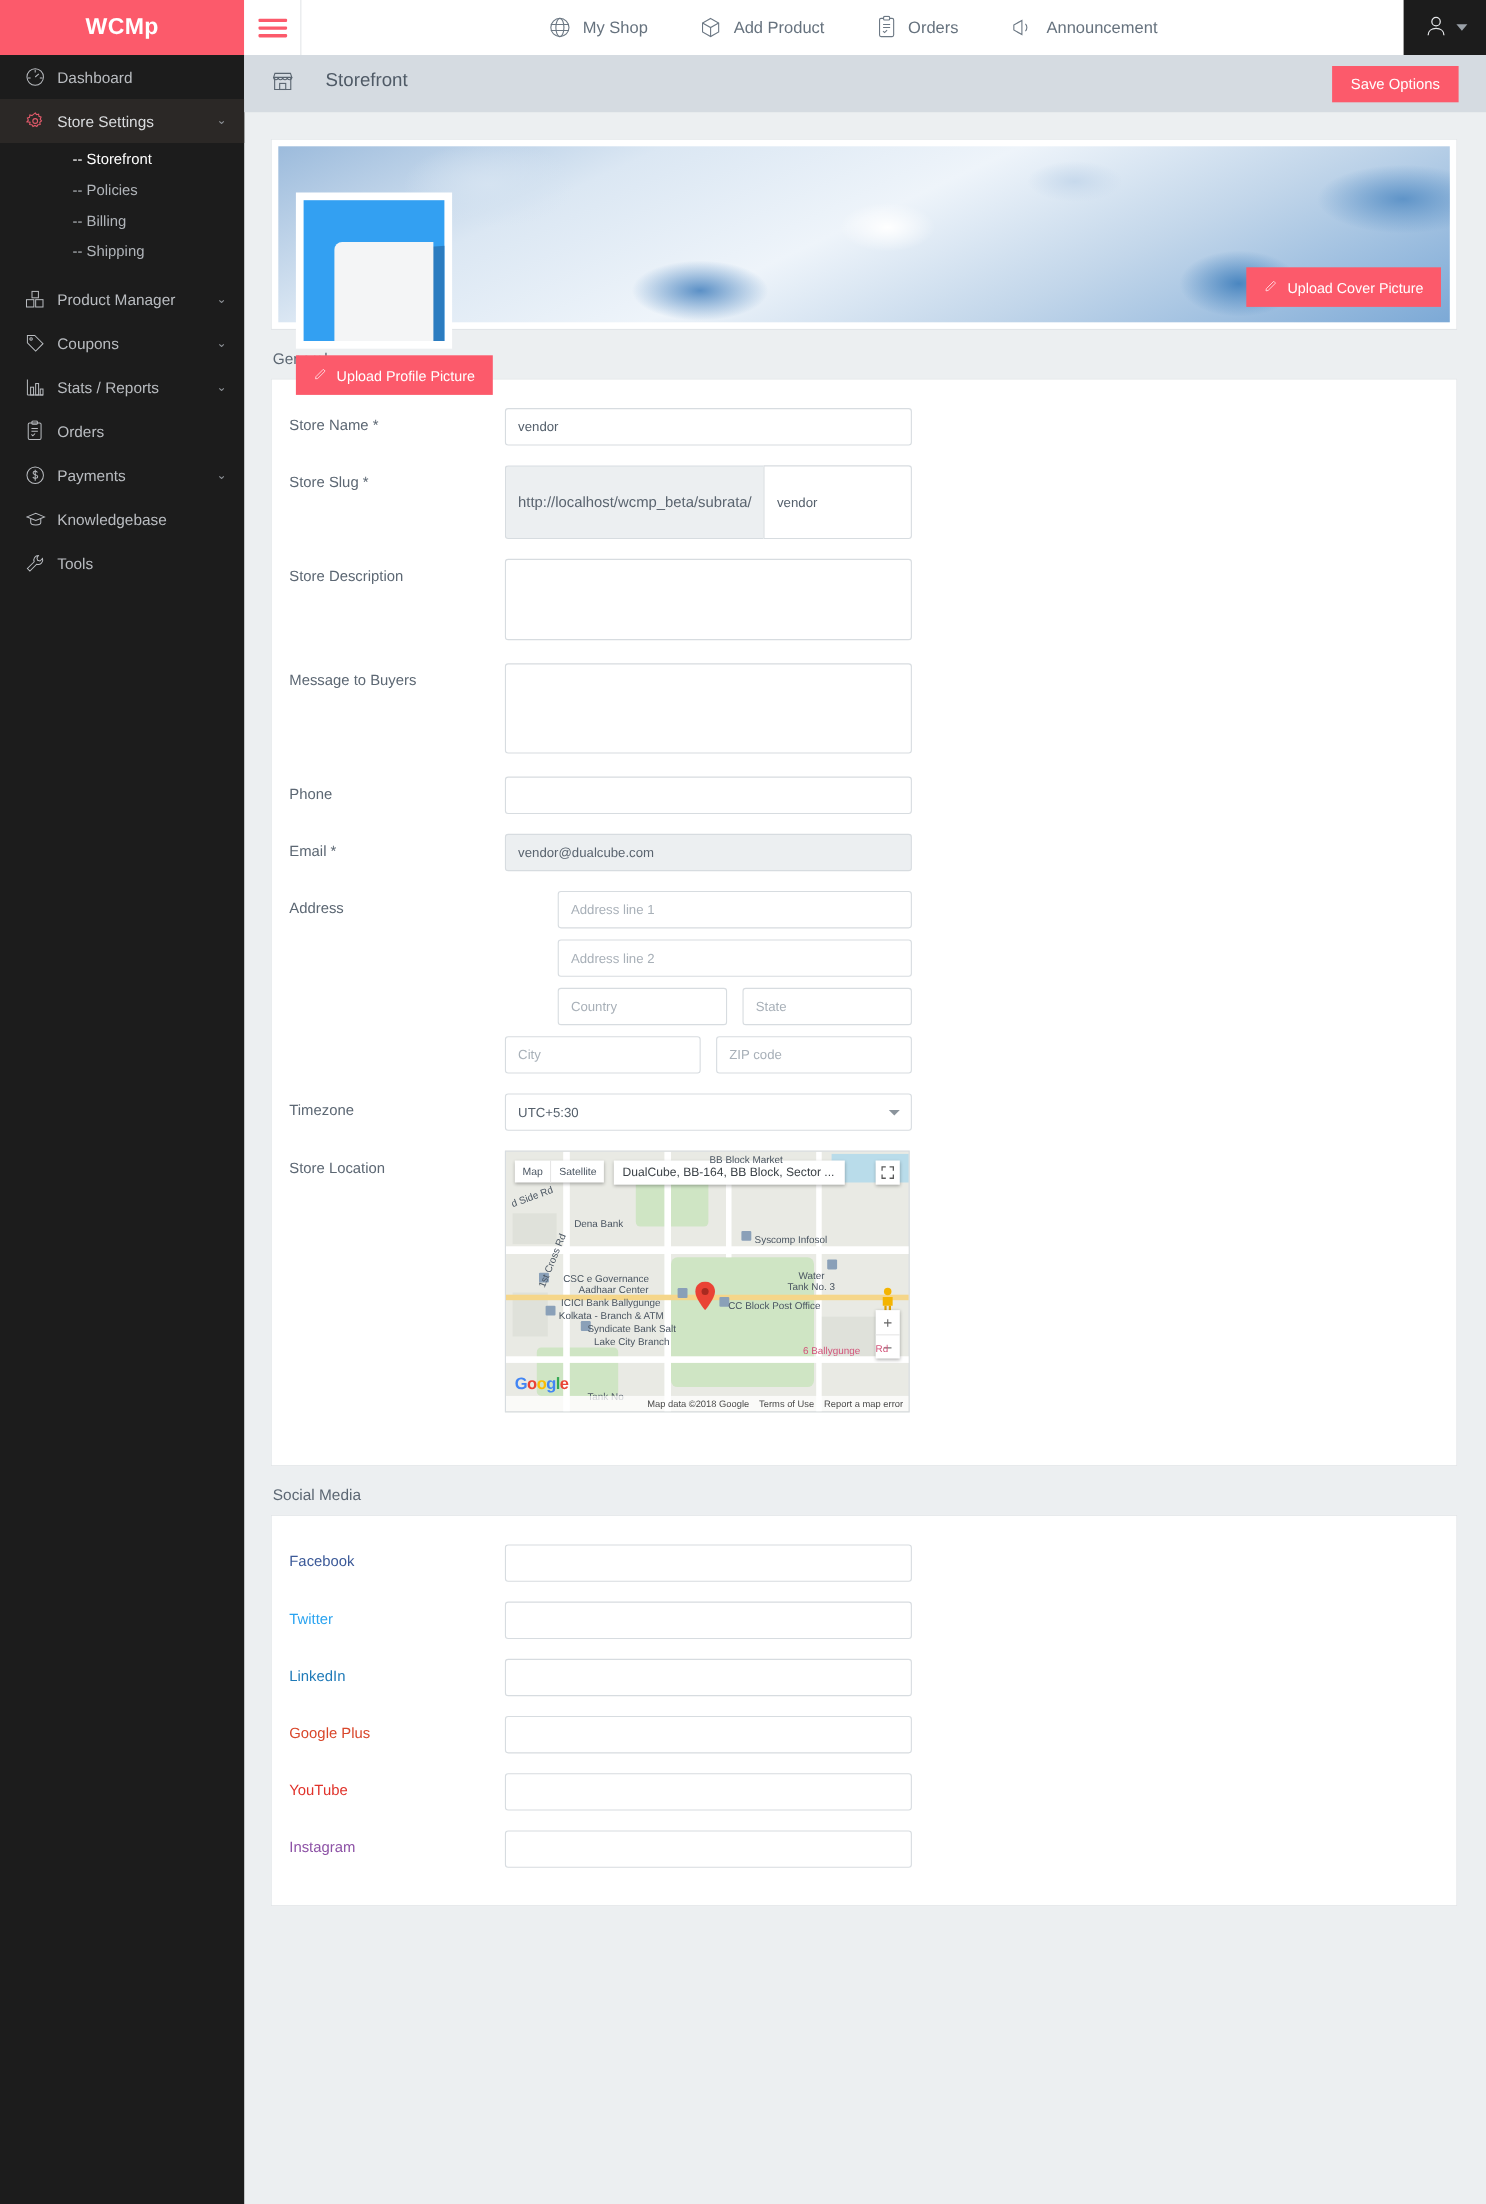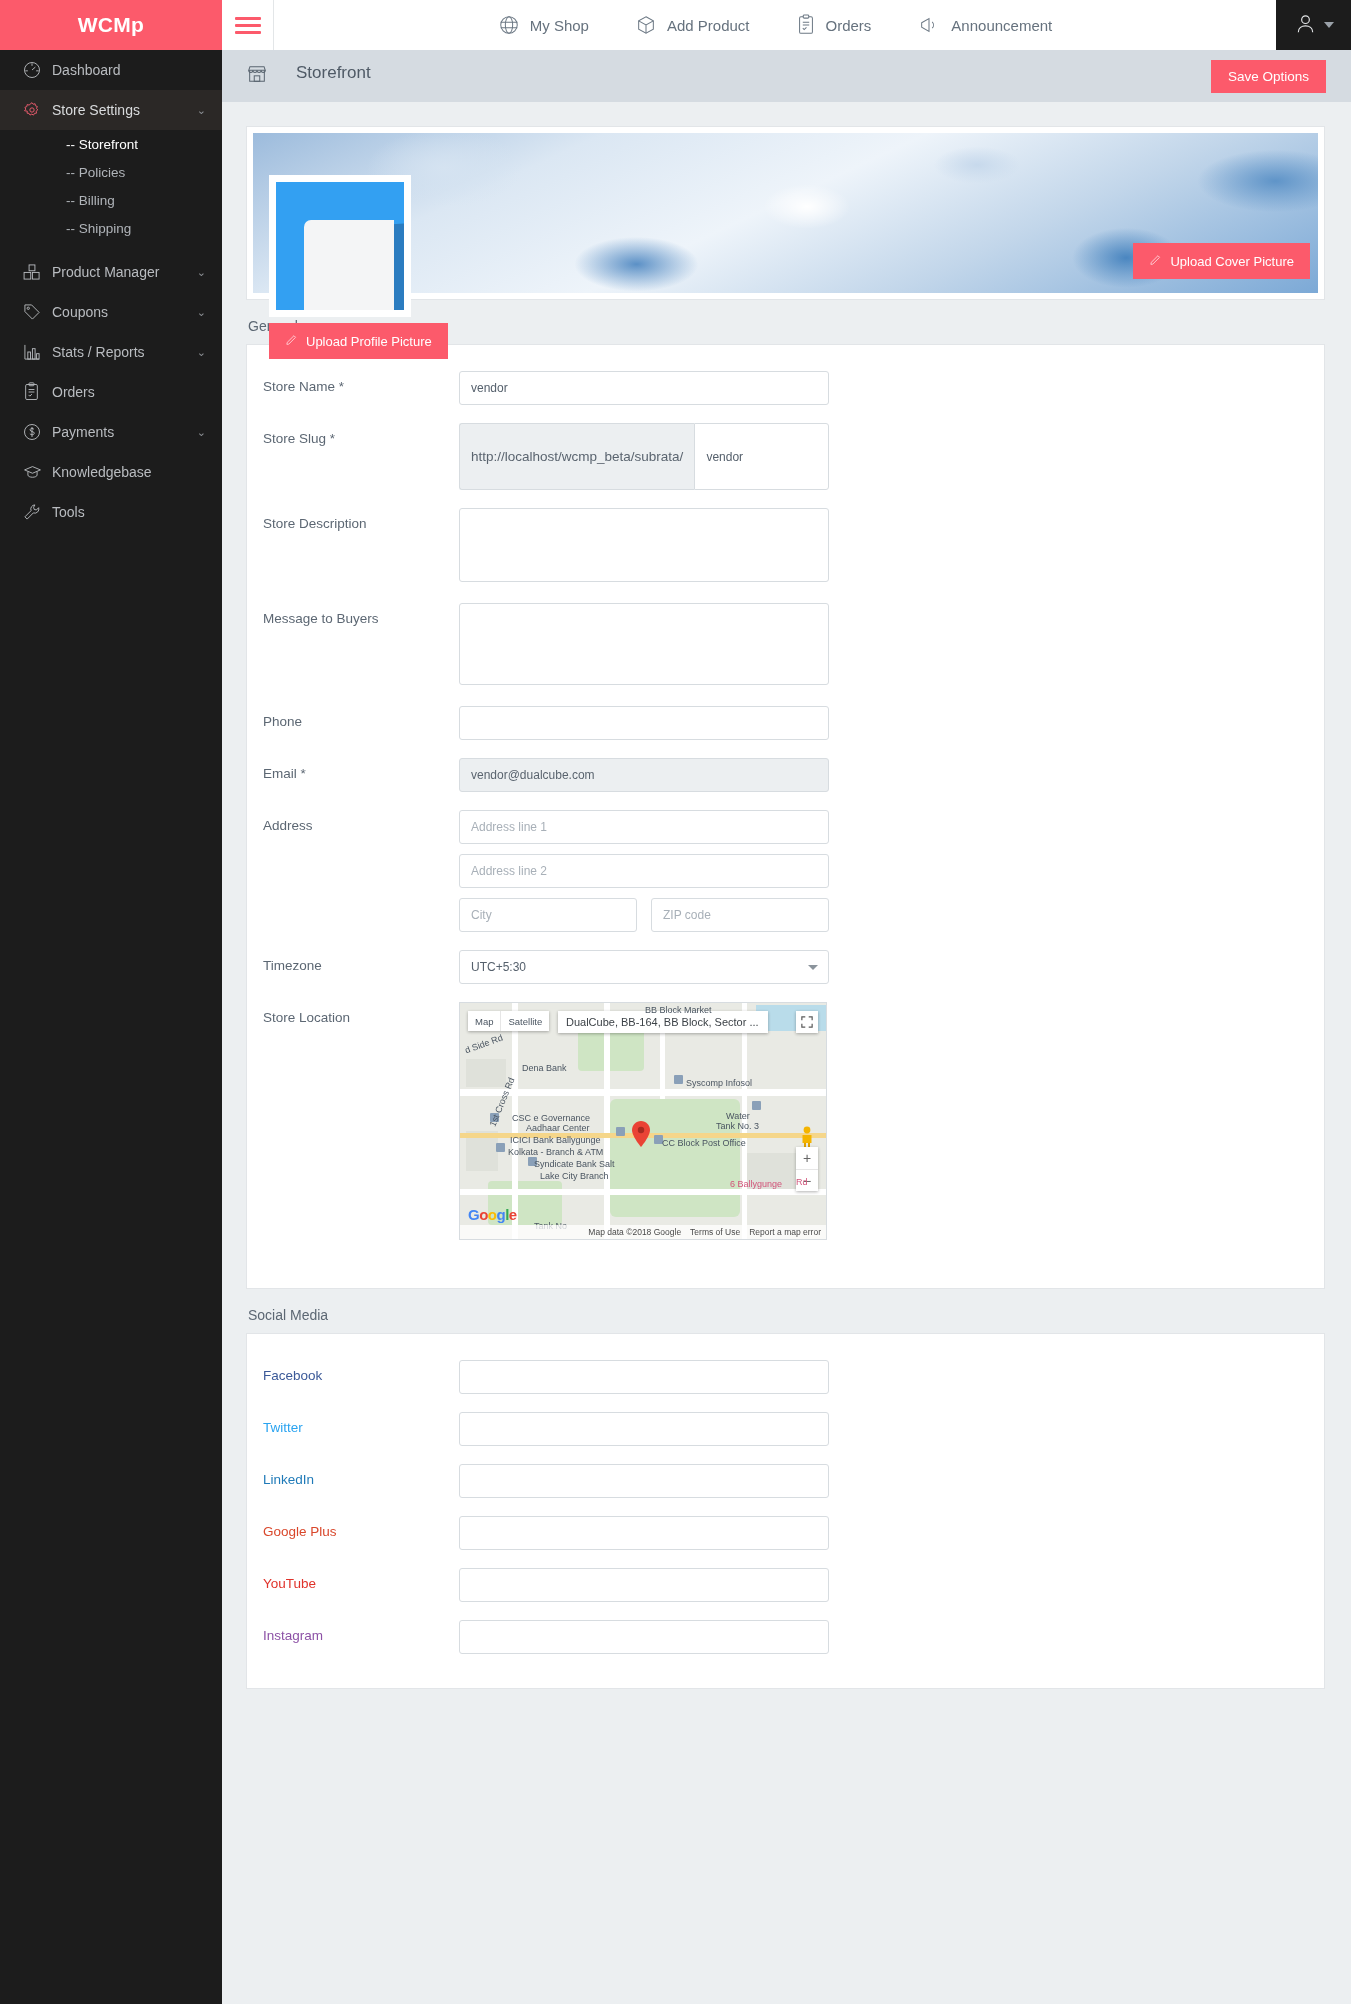"Address line 1" .mb10 { margin-left: none -> 48px }
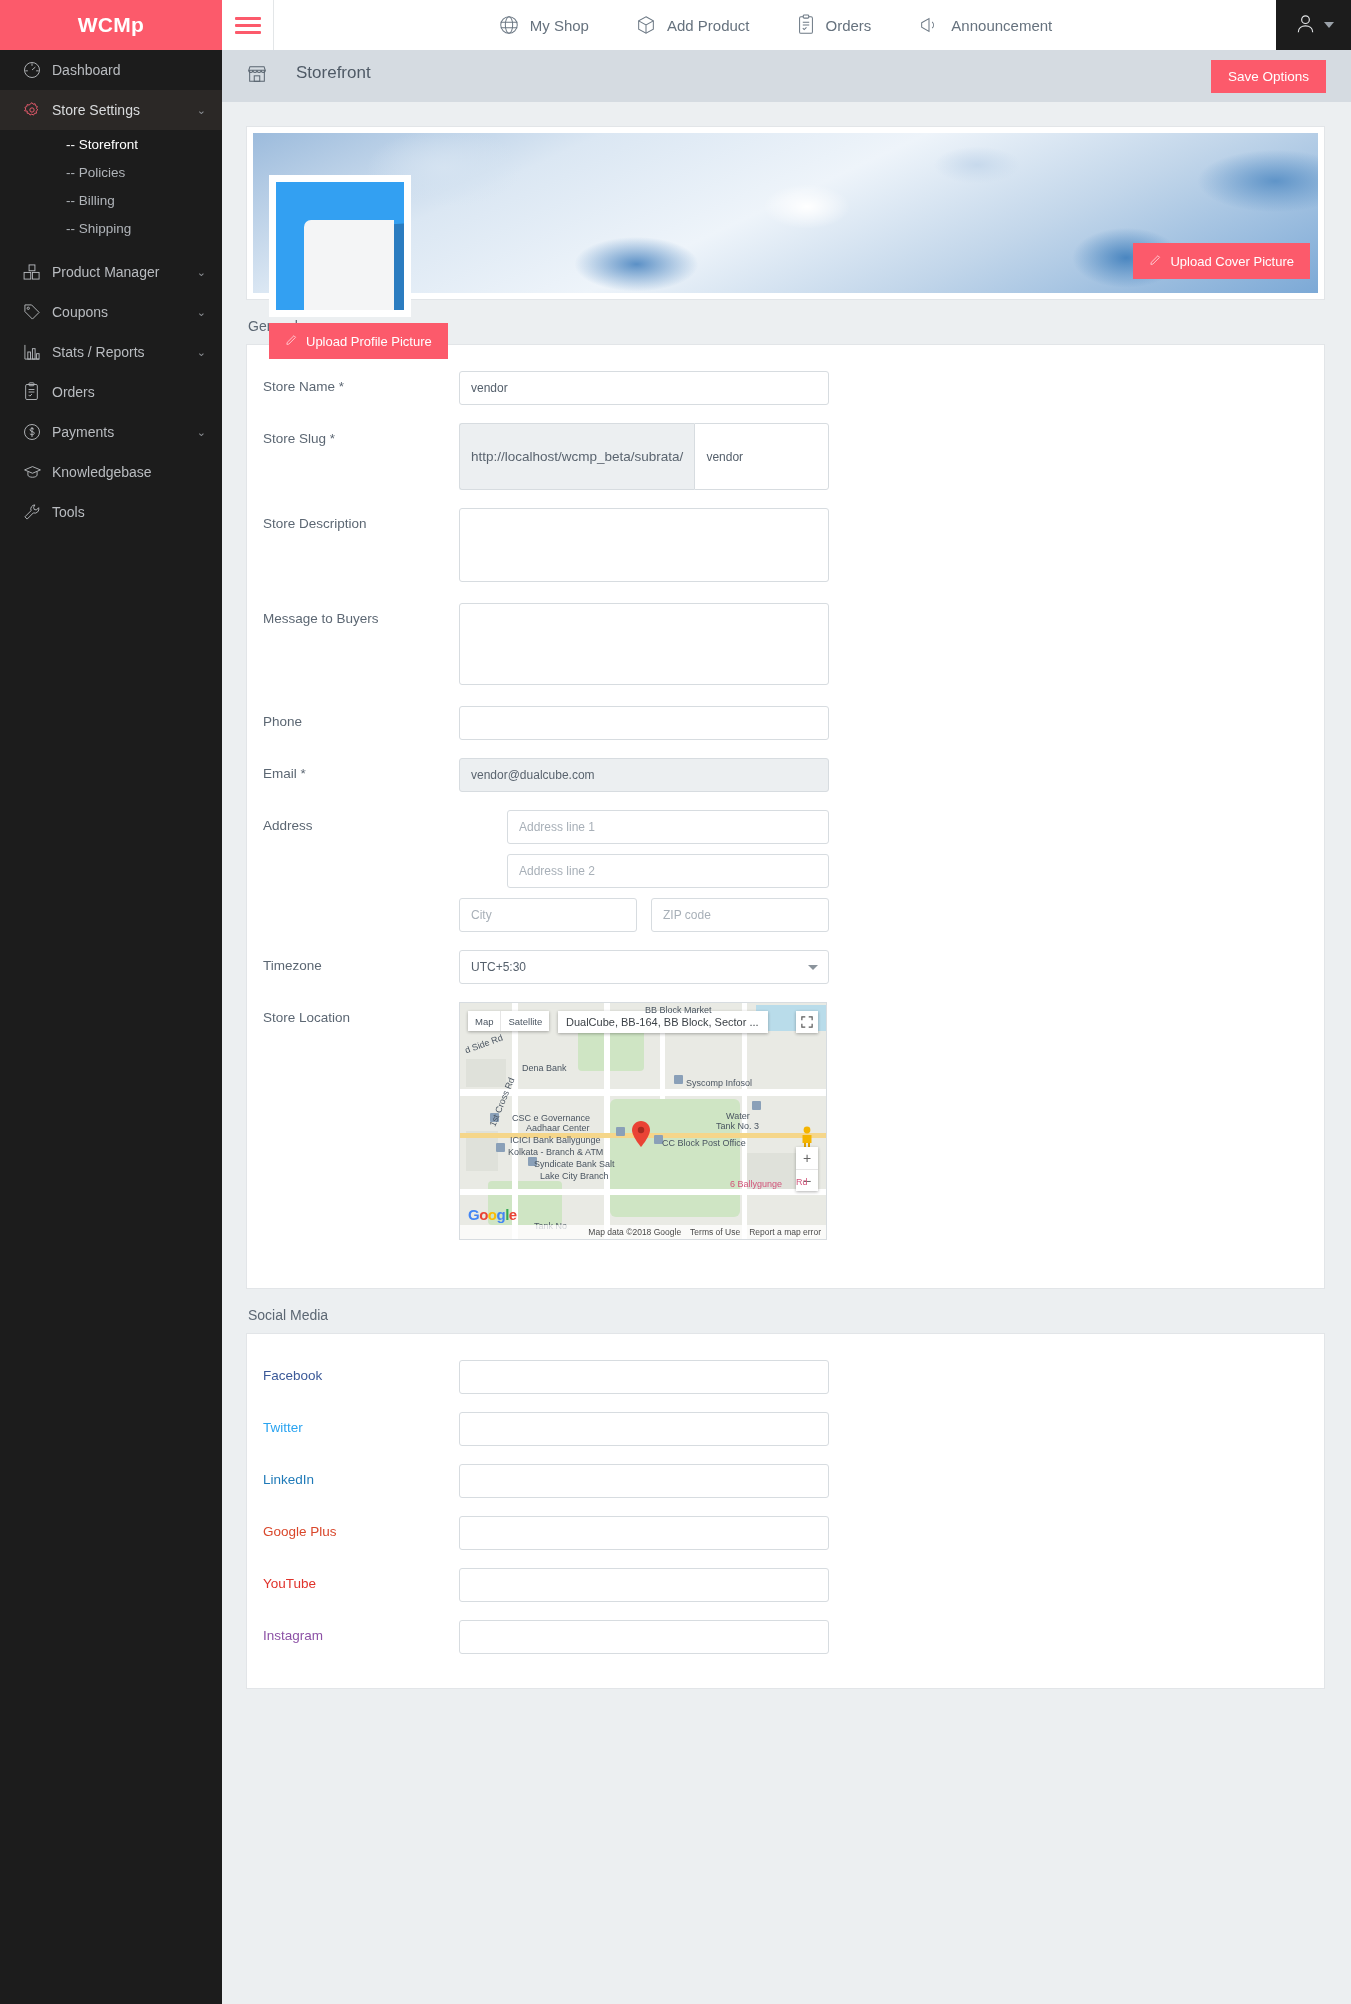"Country" div.two-col { html: none -> <div> <div><input></div> <div><input></div> </div> }
